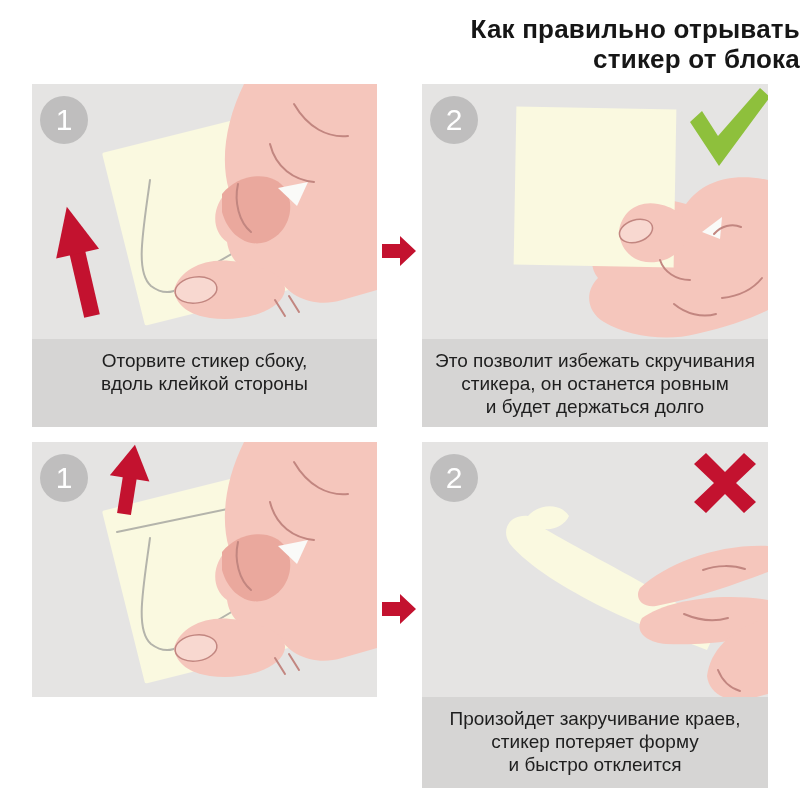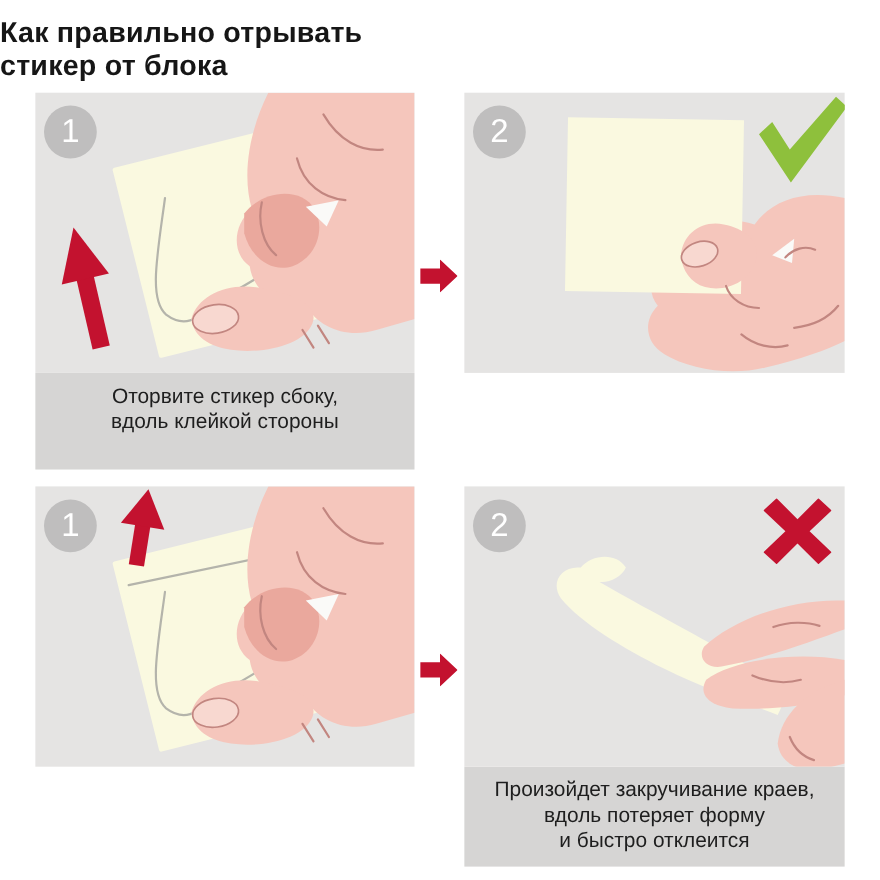"Как правильно отрывать" .title { text-align: left -> right }
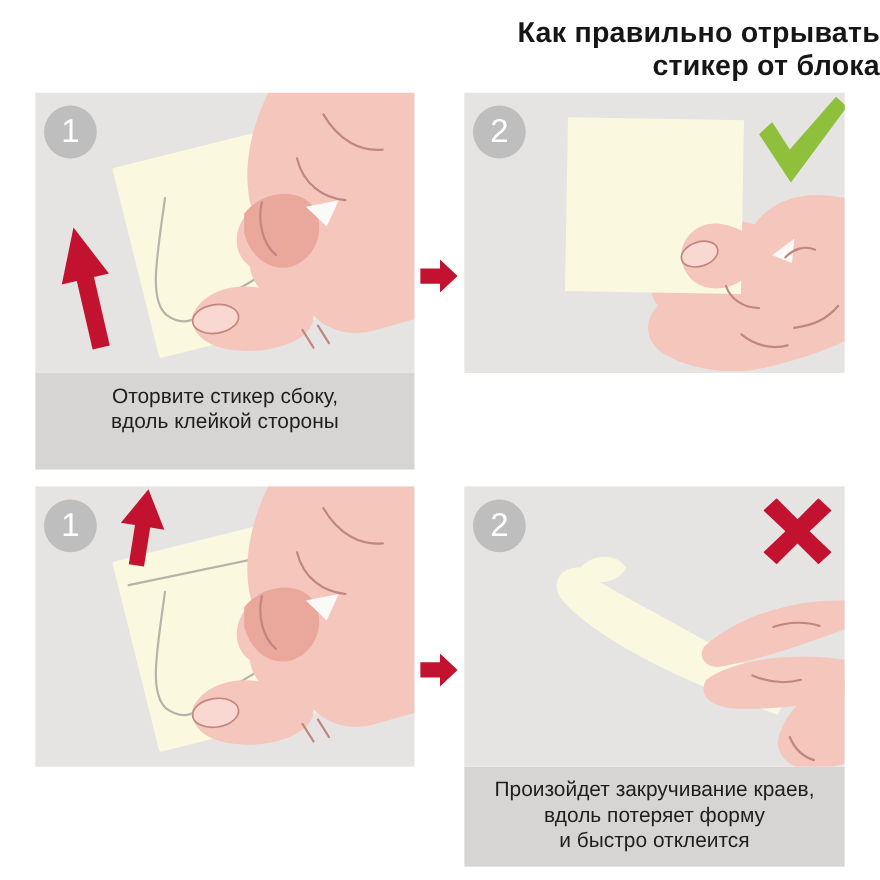"Это позволит избежать скручивания" div.caption { html: none -> <div>Это позволит избежать скручивания стикера, он останется ровным и будет держаться долго</div> }
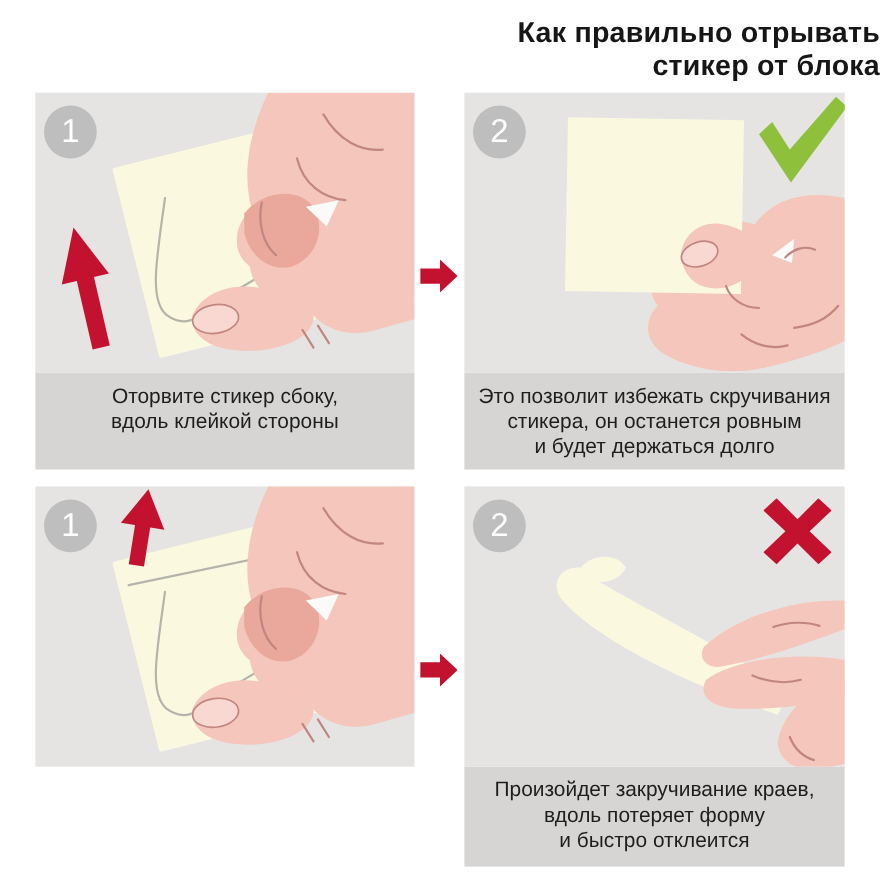"Произойдет закручивание краев," div.caption { text: вдоль -> стикер }
